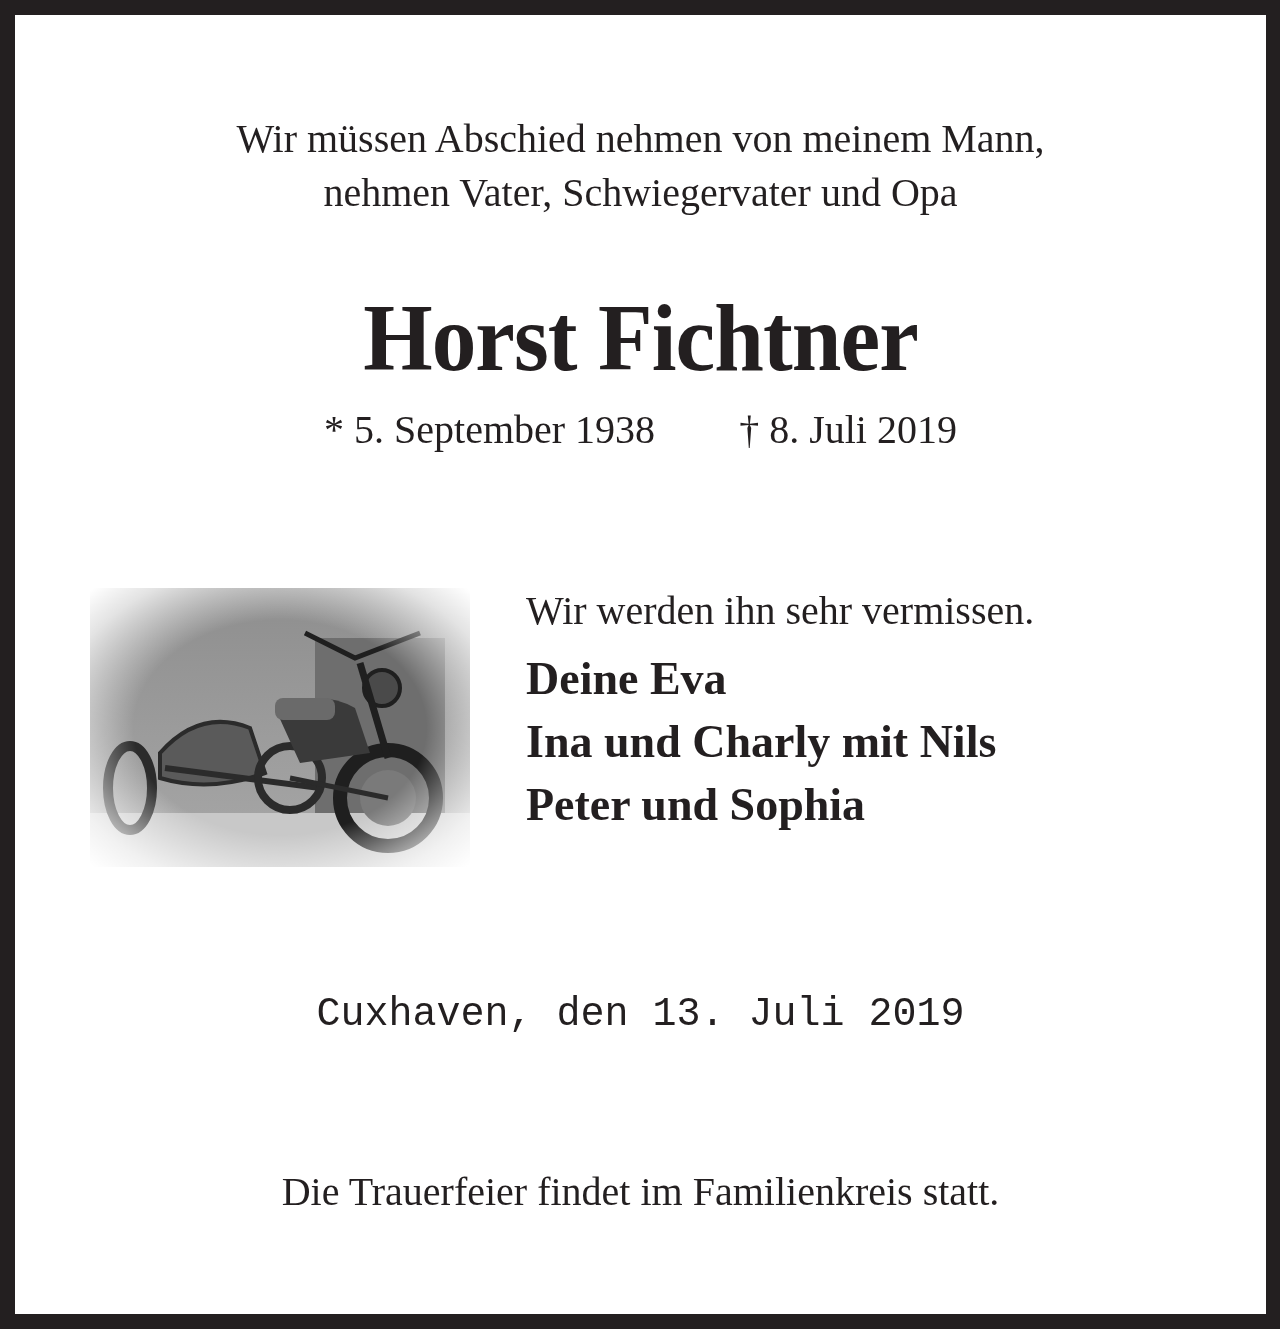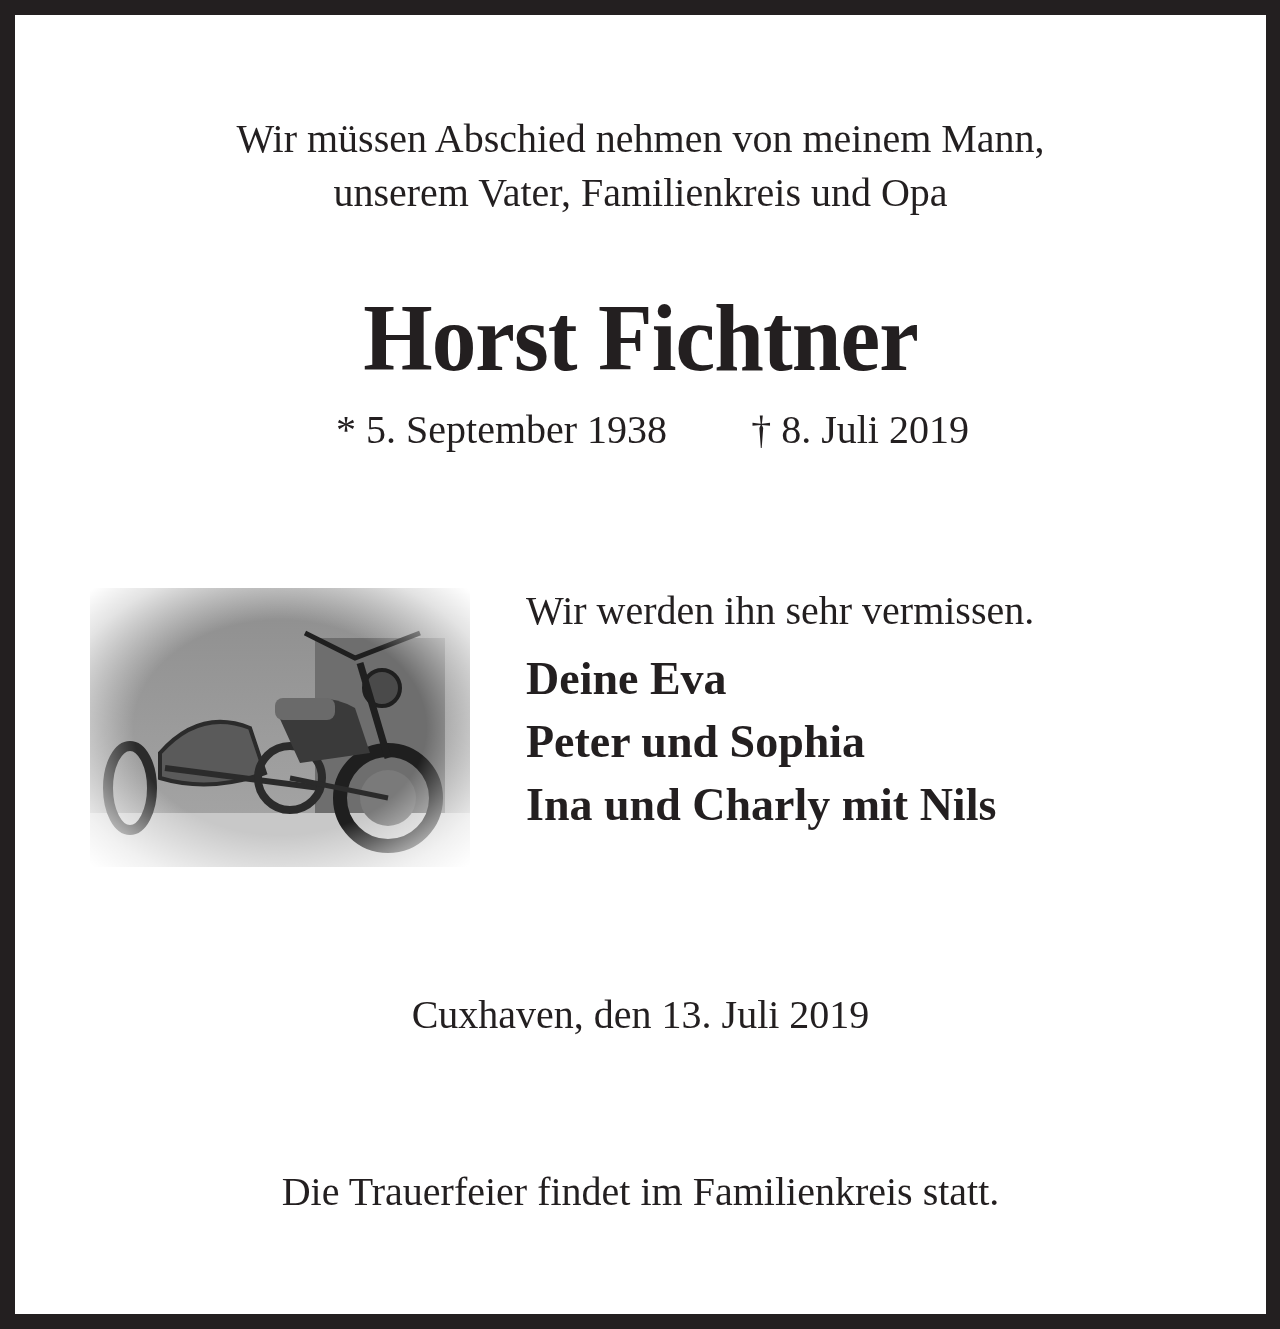"unserem Vater, Familienkreis und Opa" div { text: unserem Vater, Familienkreis -> nehmen Vater, Schwiegervater }
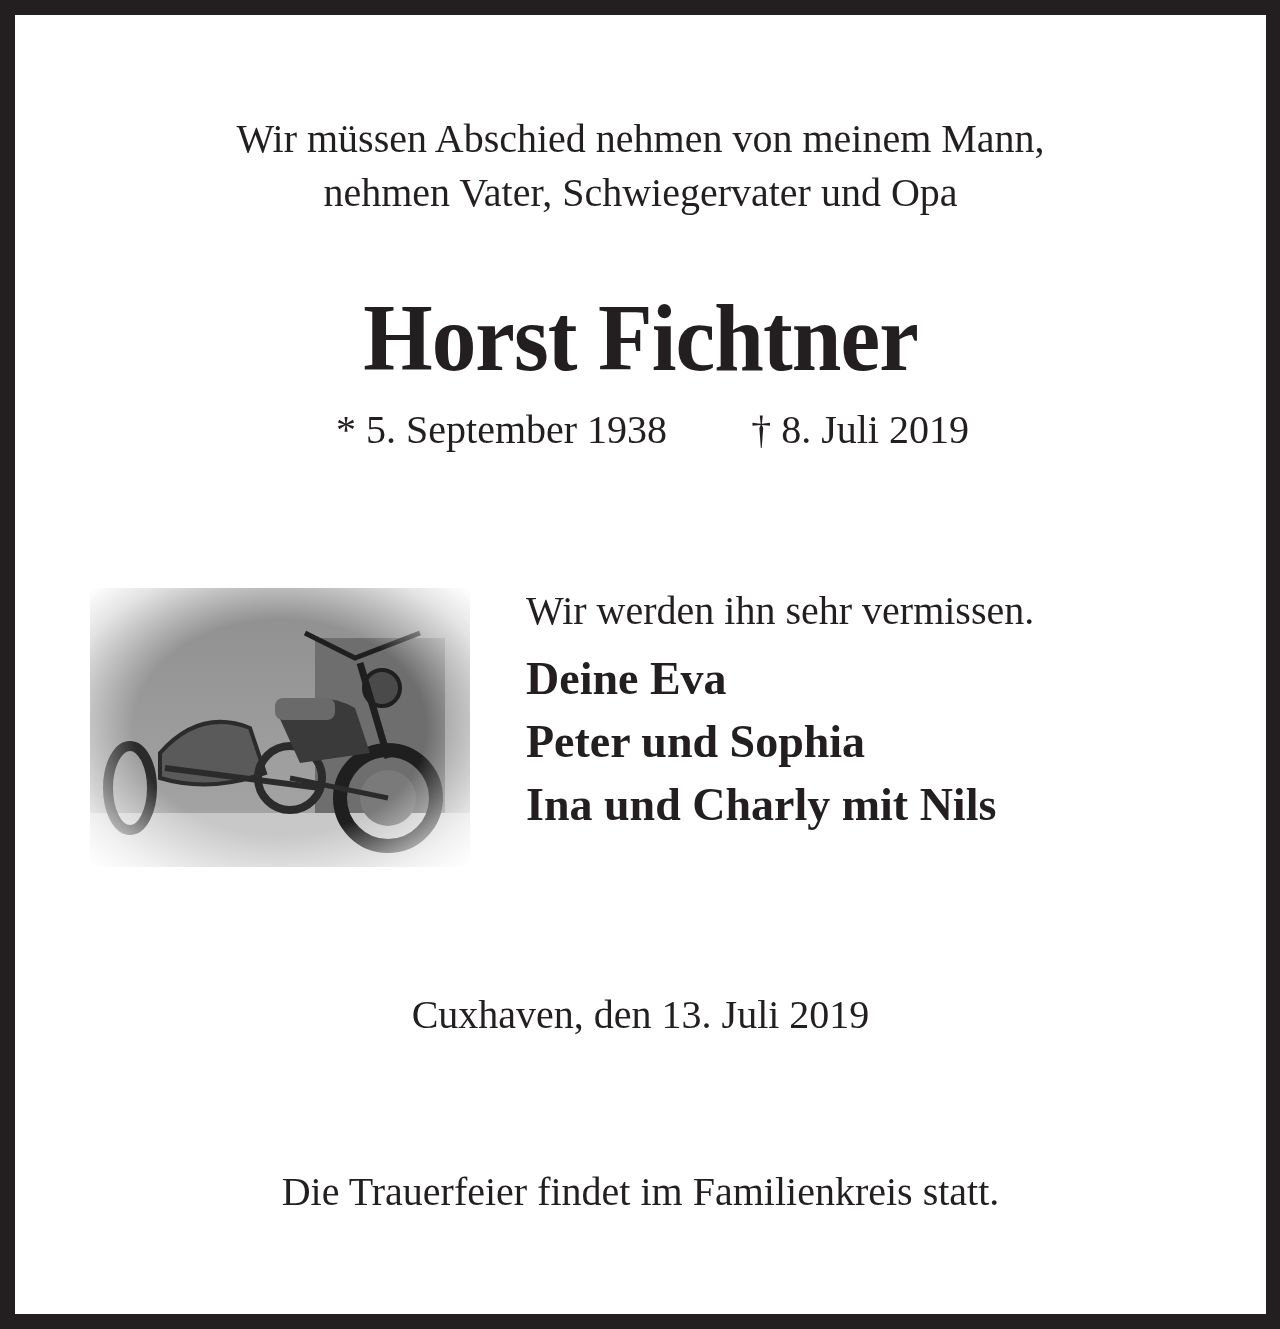"* 5. September 1938 †" .dates { padding-left: 12px -> none }
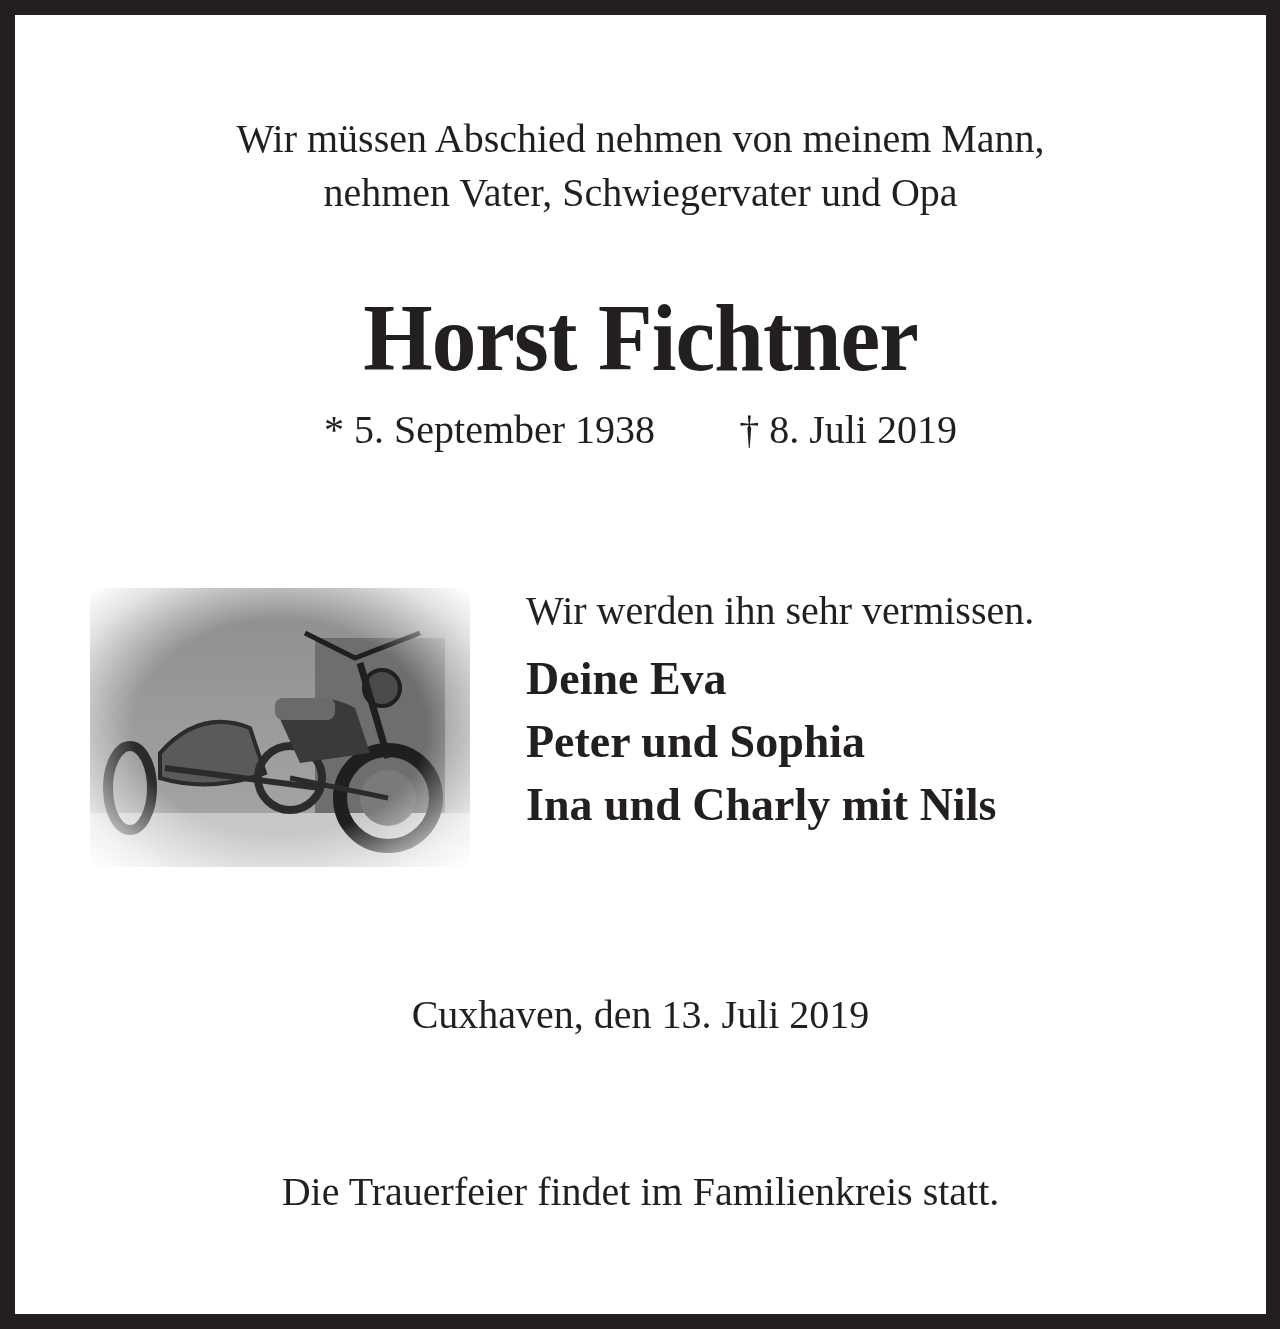"Peter und Sophia" div.sig { order: before "Ina und Charly mit Nils" -> after "Ina und Charly mit Nils" }
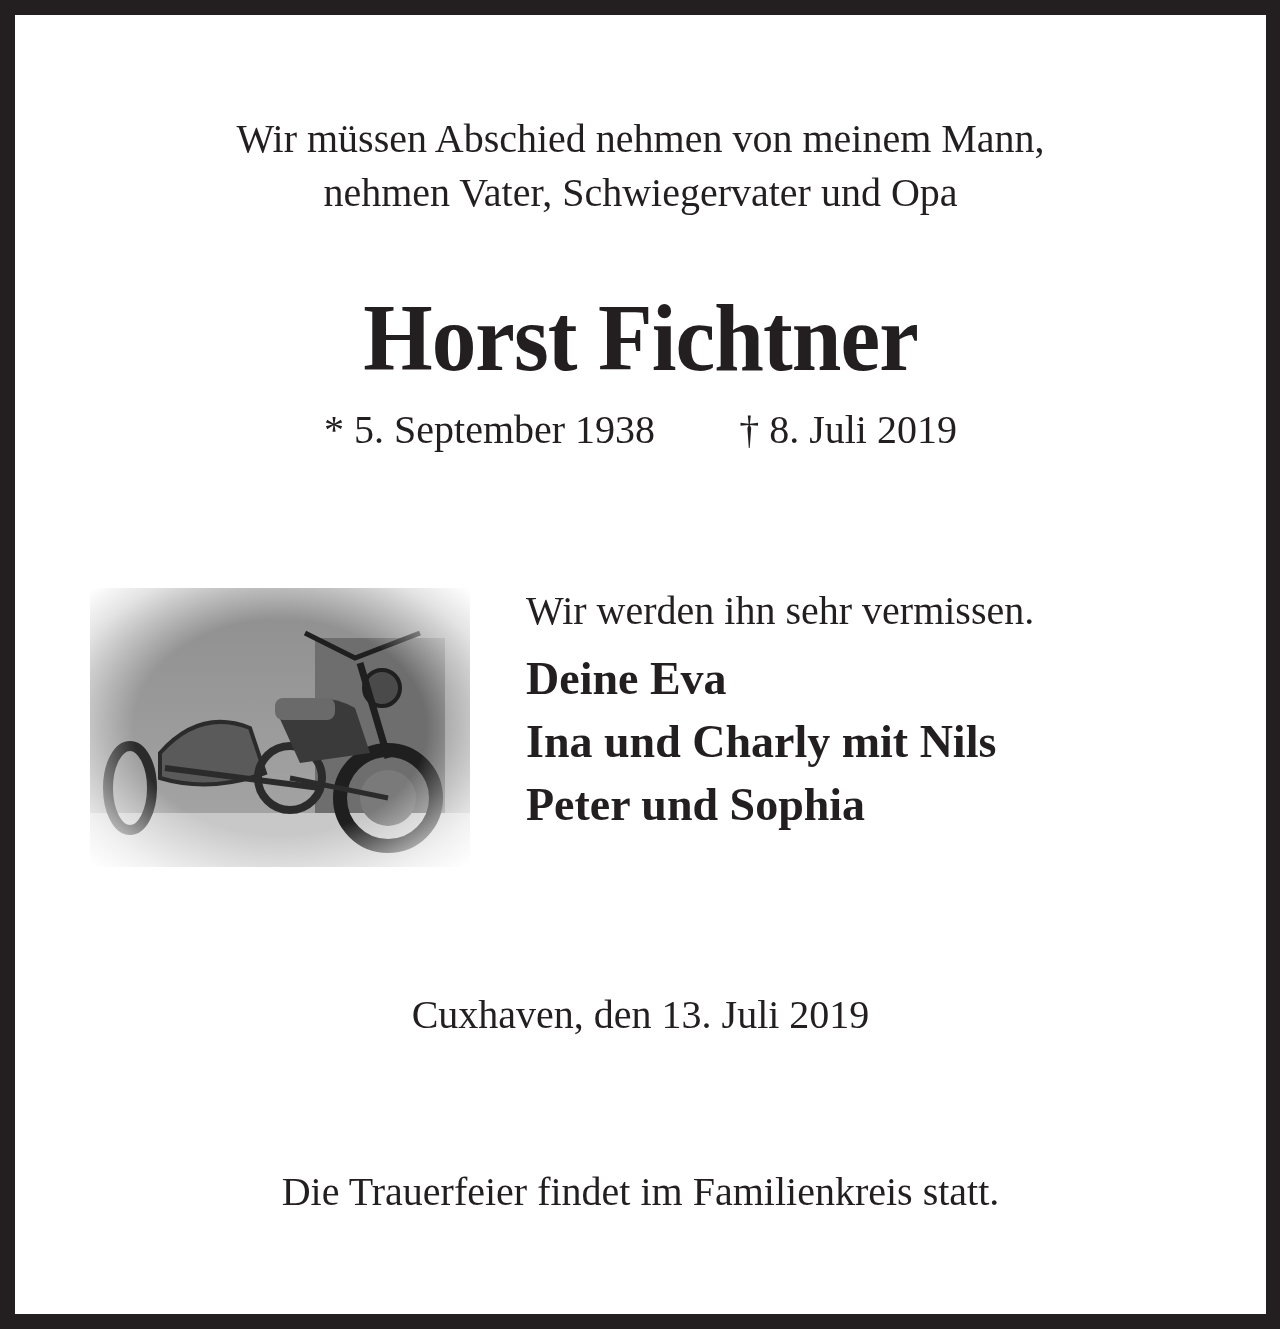"Cuxhaven, den 13. Juli 2019" .place { font-family: none -> Liberation Mono, monospace }
